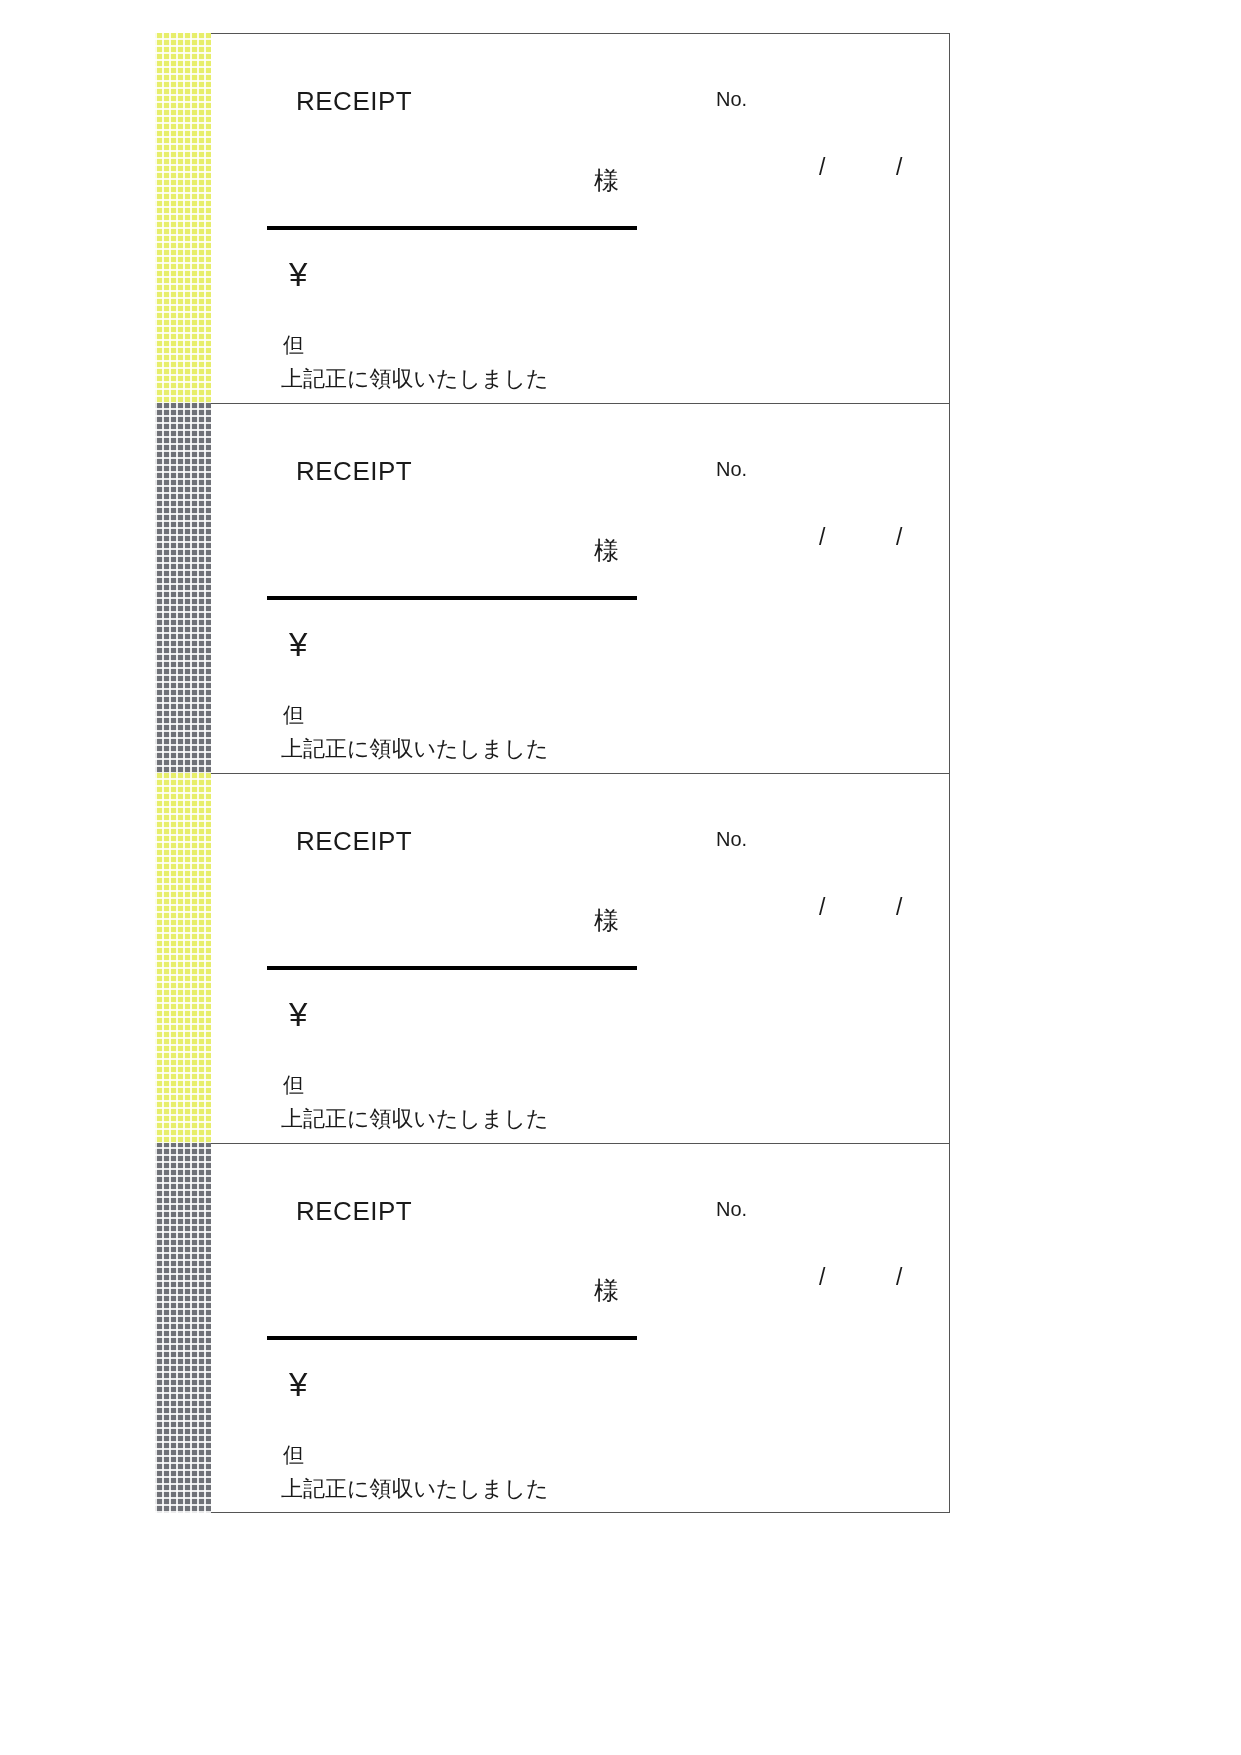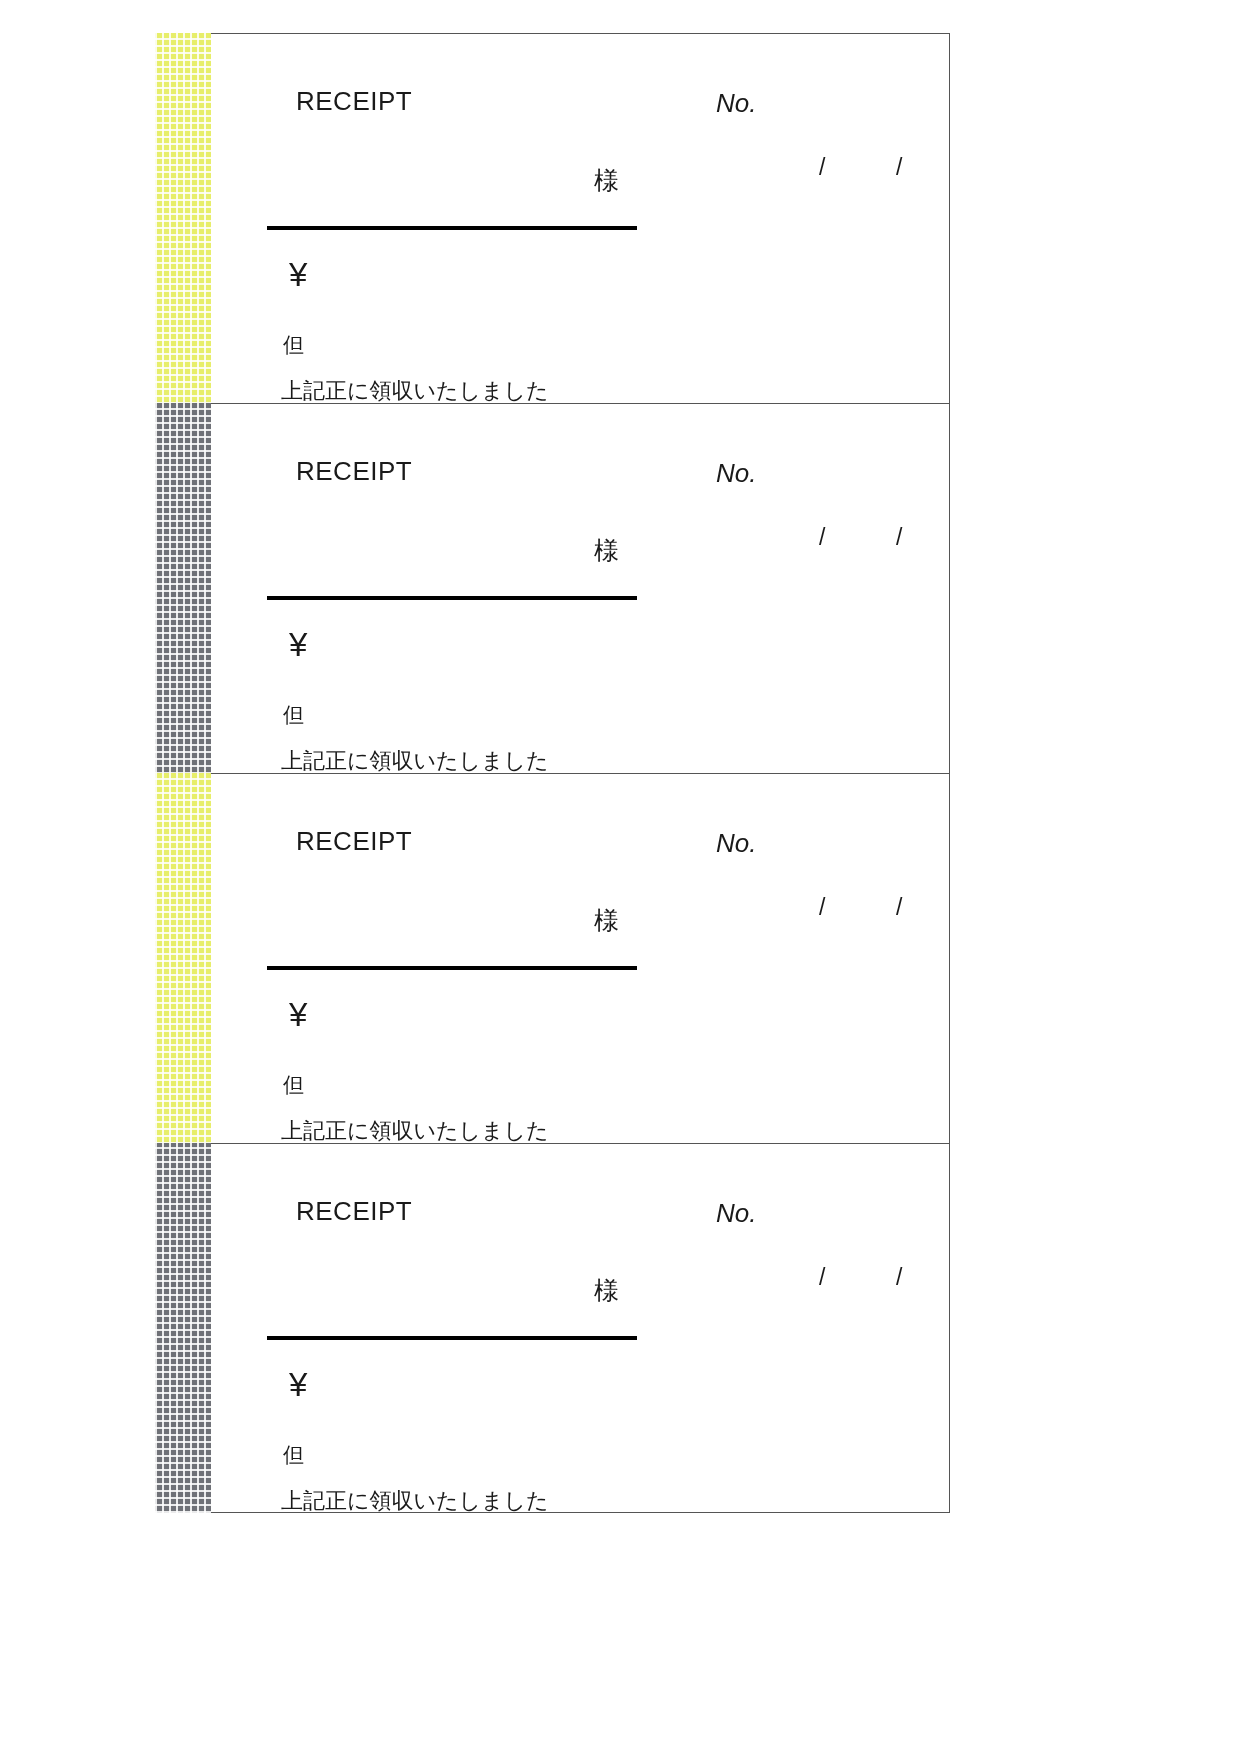"No." .no-label { font-size: 26px -> 20px; font-style: italic -> none }
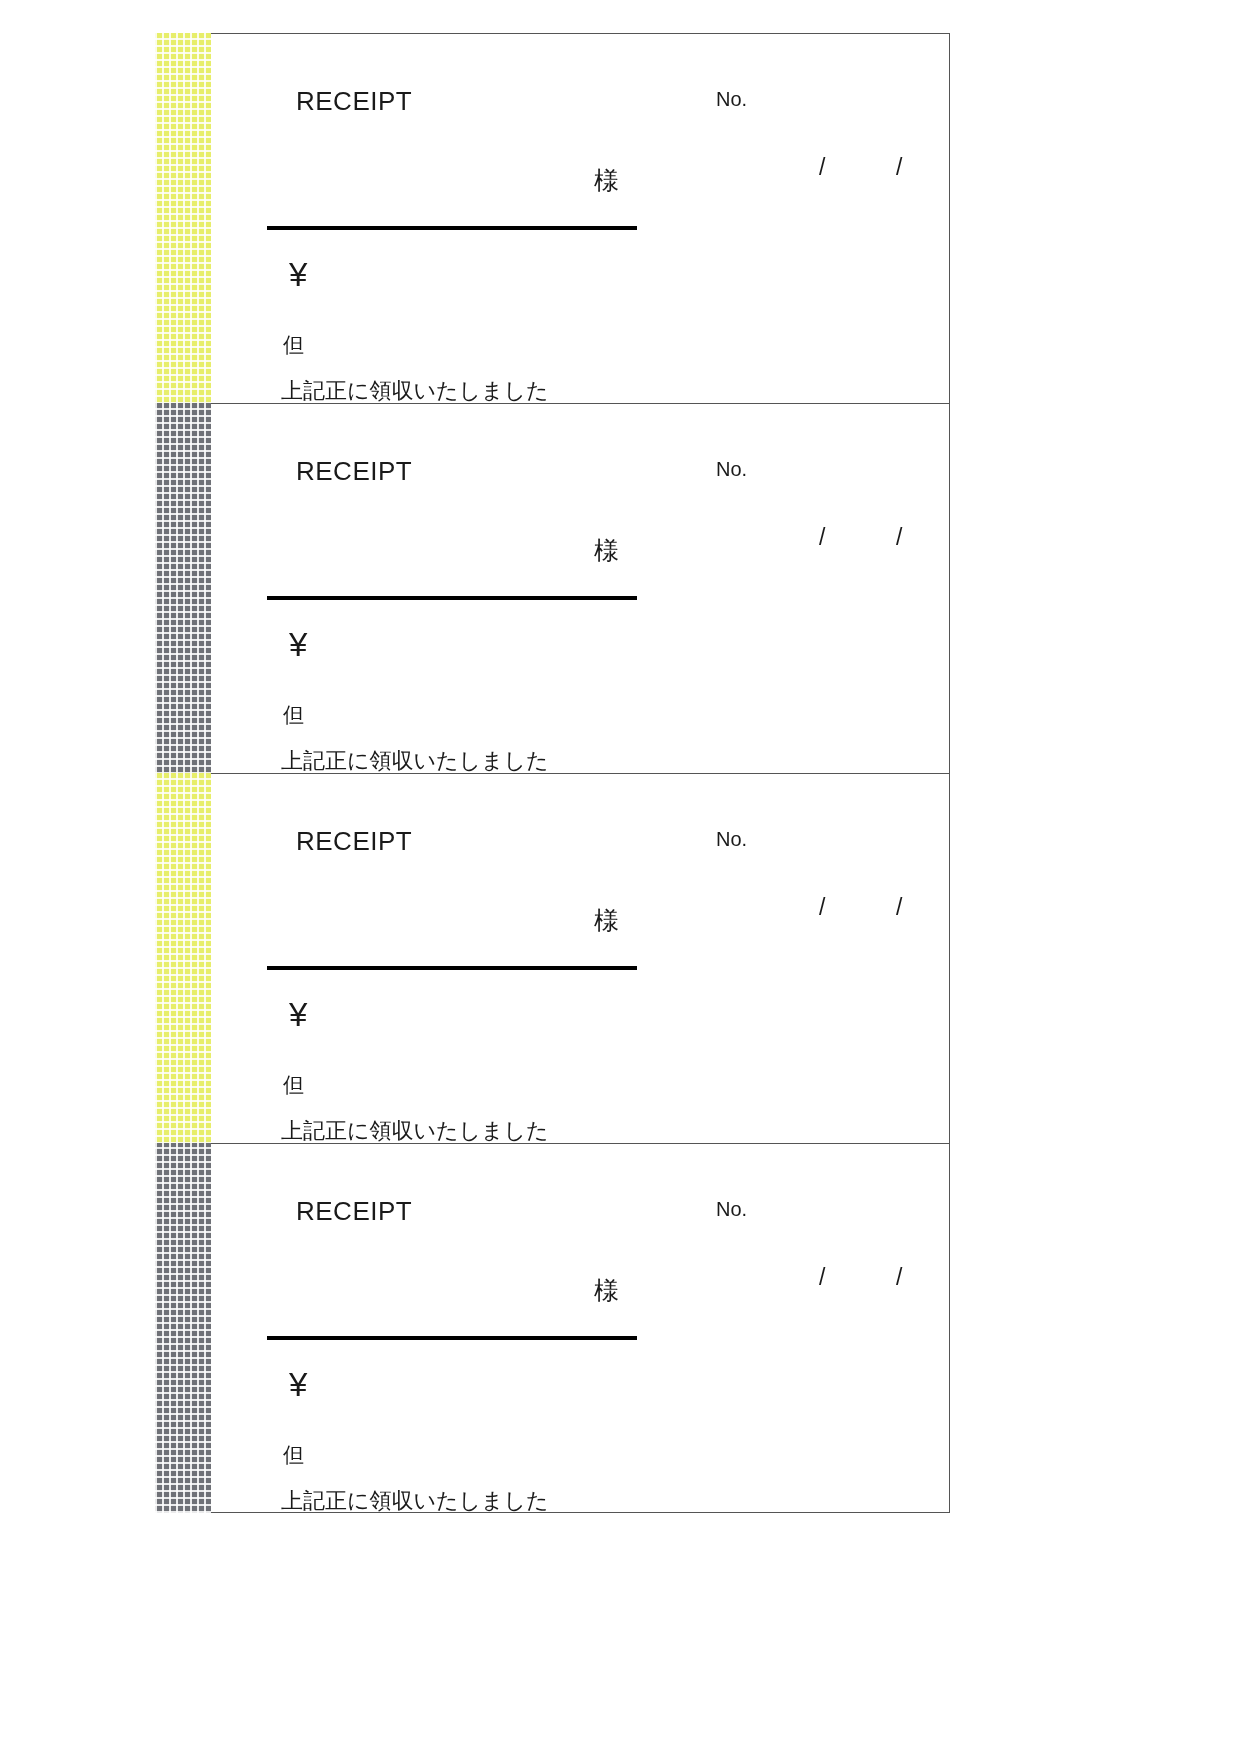"上記正に領収いたしました" .statement { margin-top: 12px -> none }
